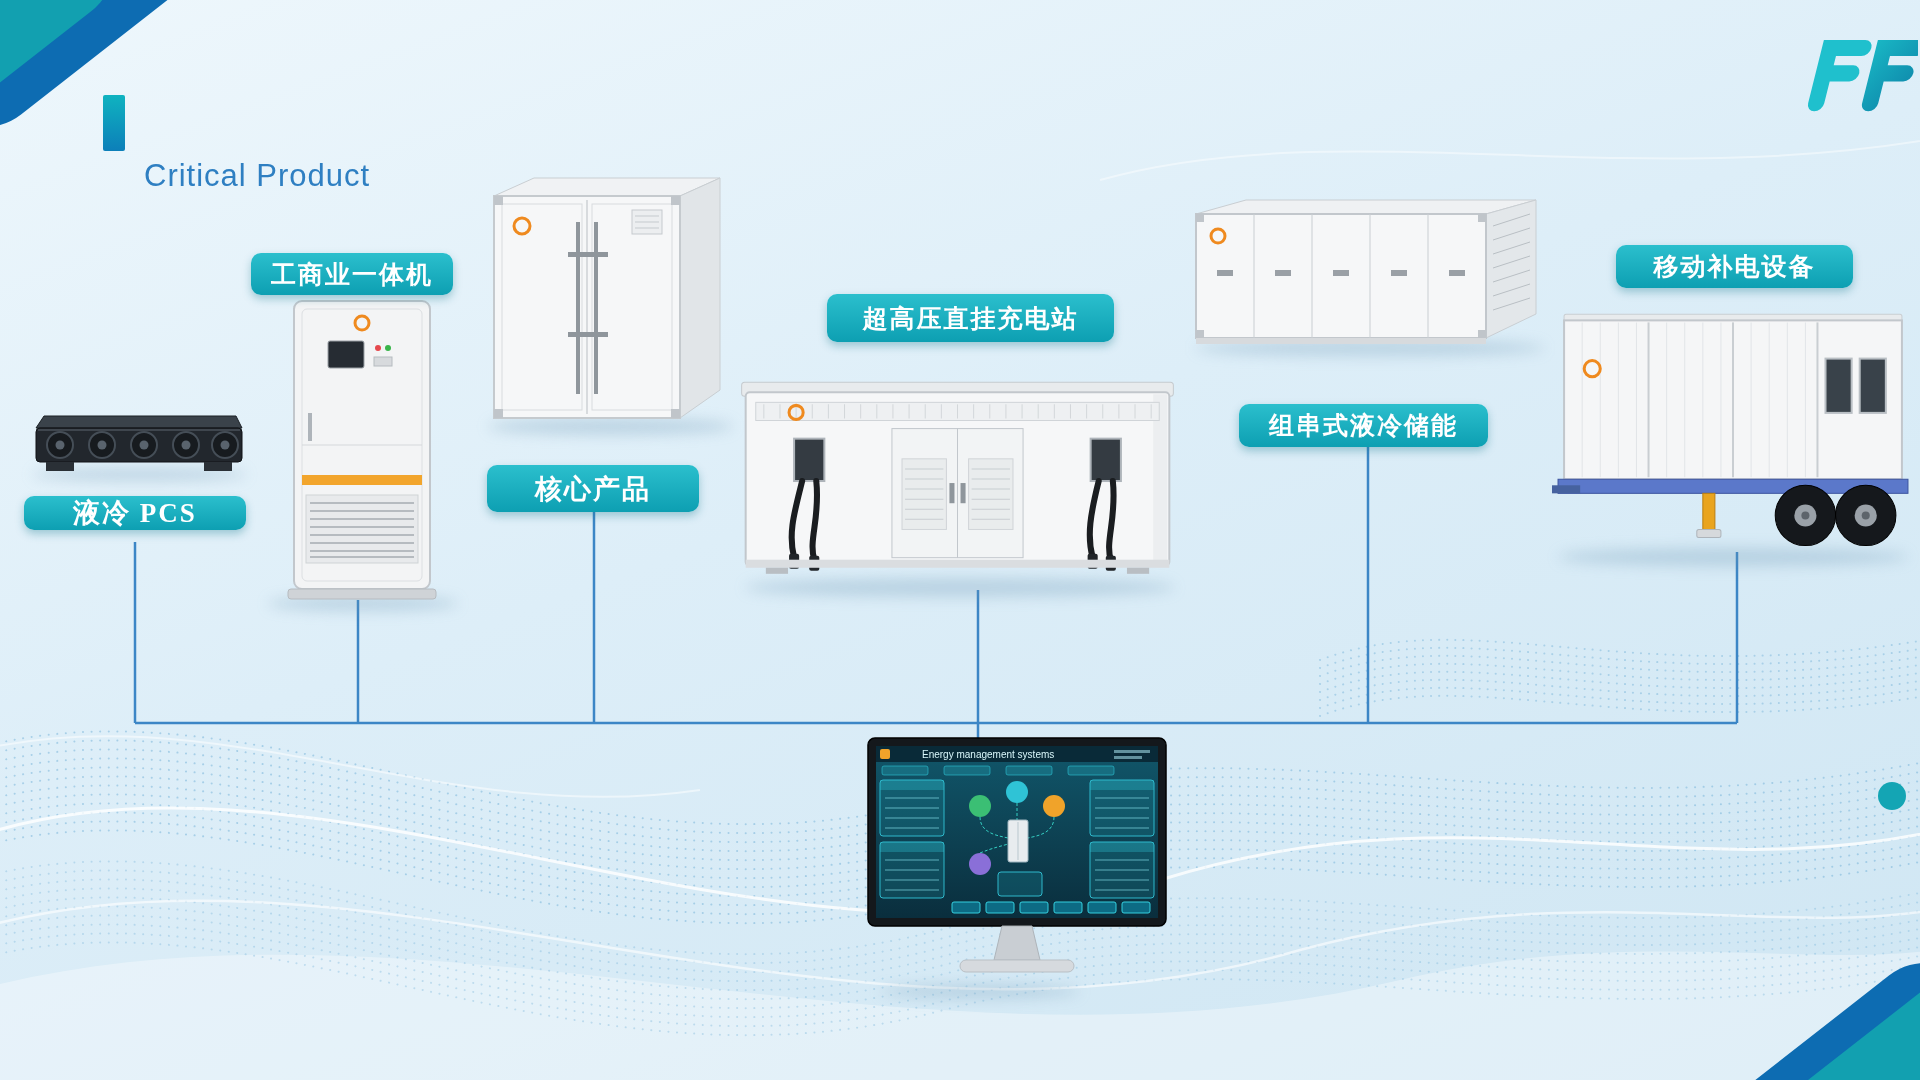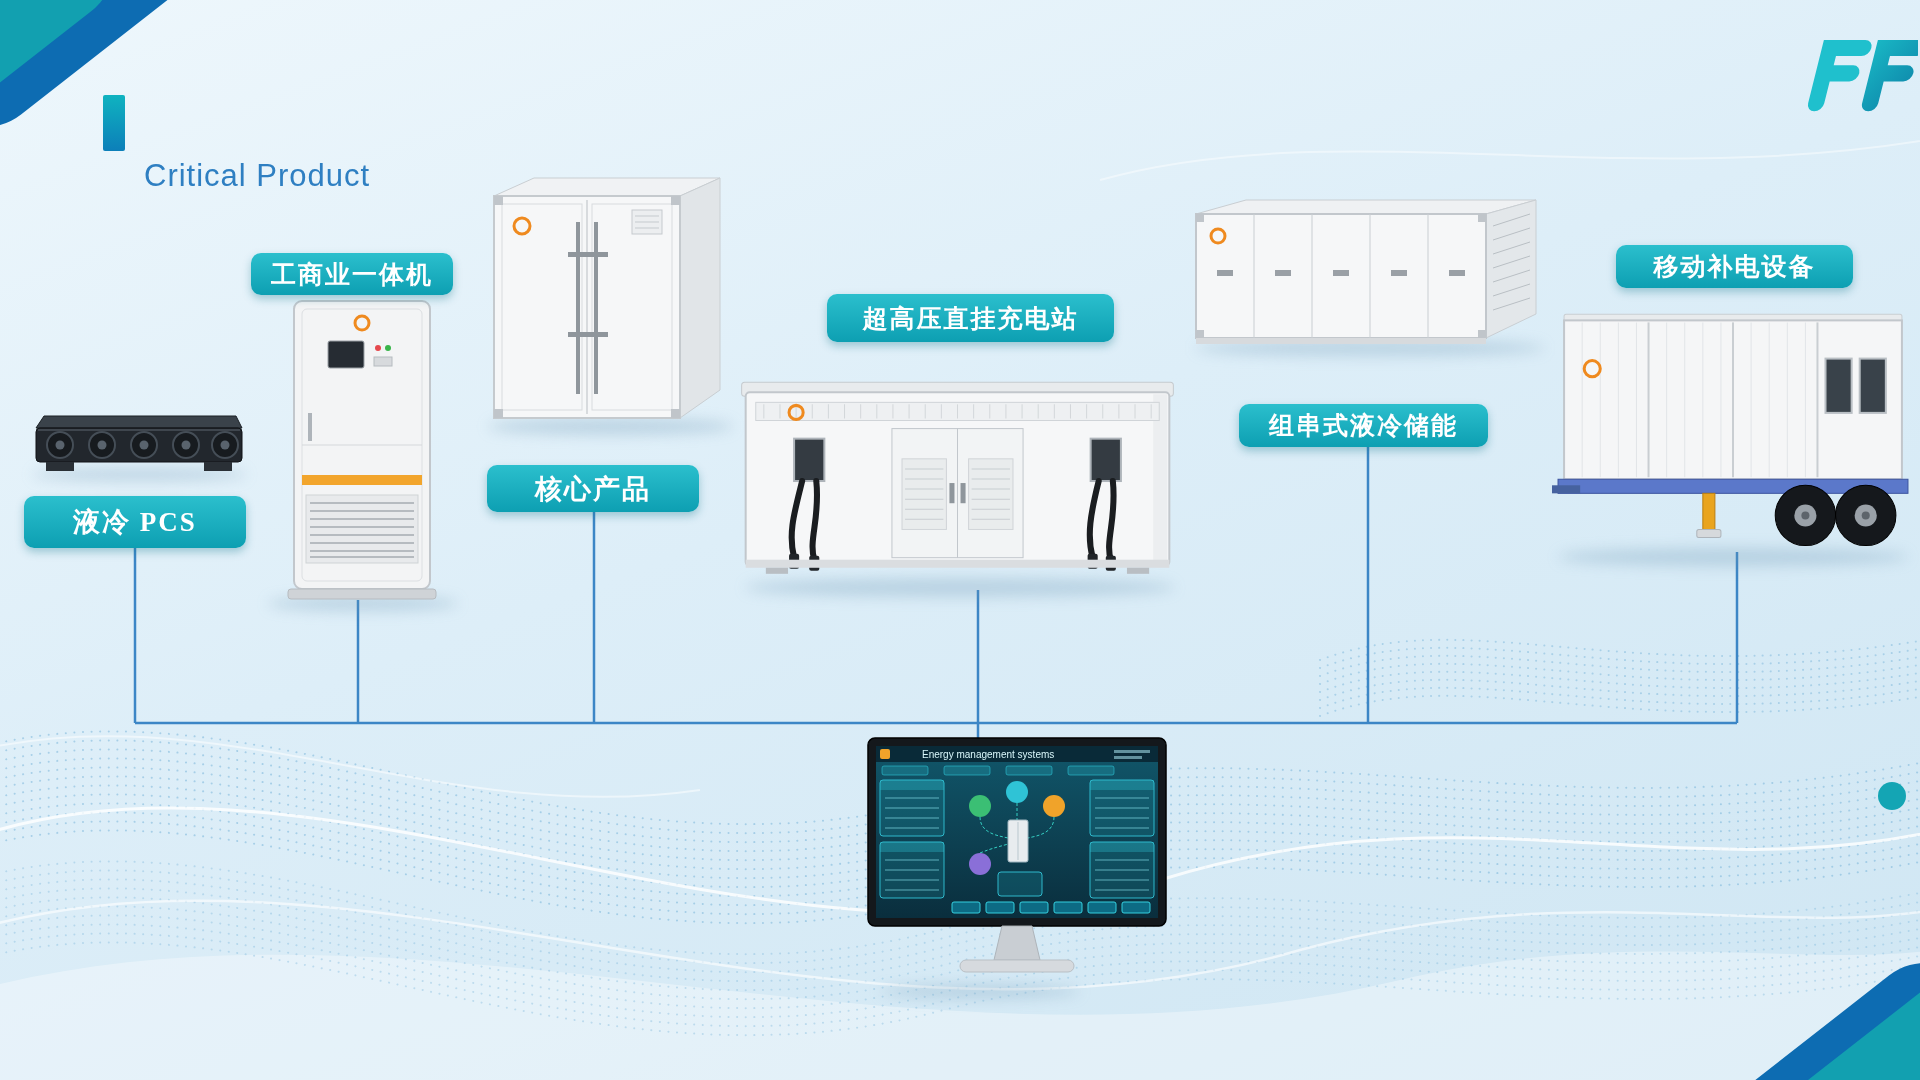"液冷 PCS" div.pill { height: 52px -> 34px }
